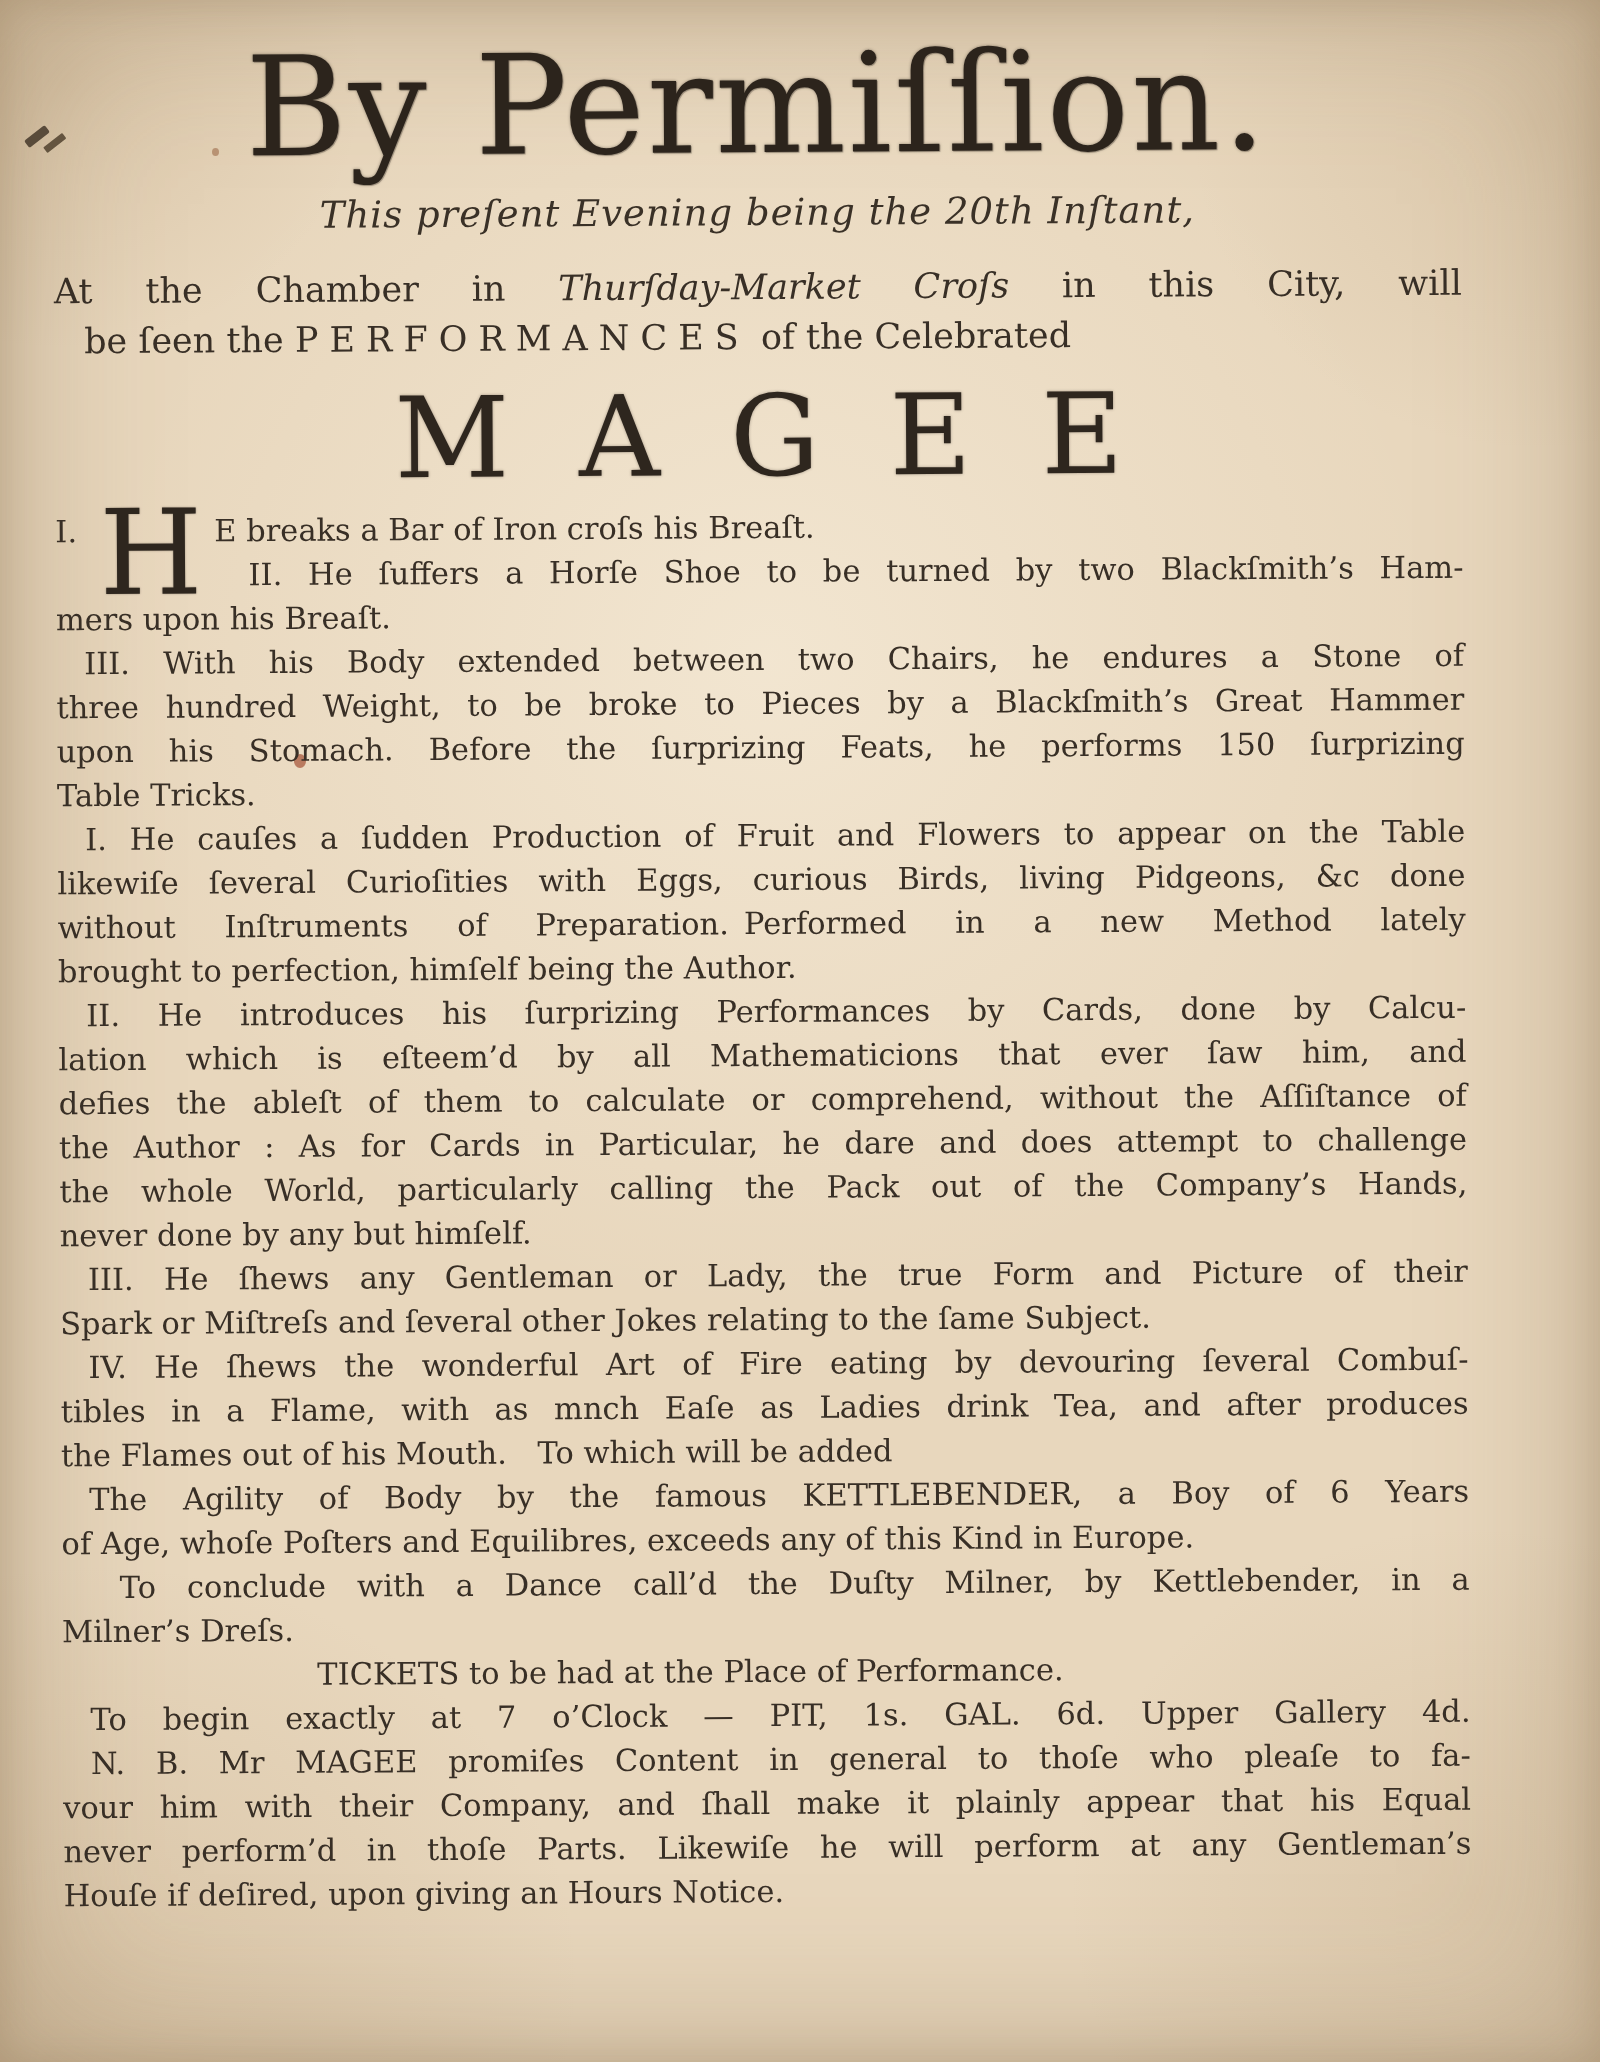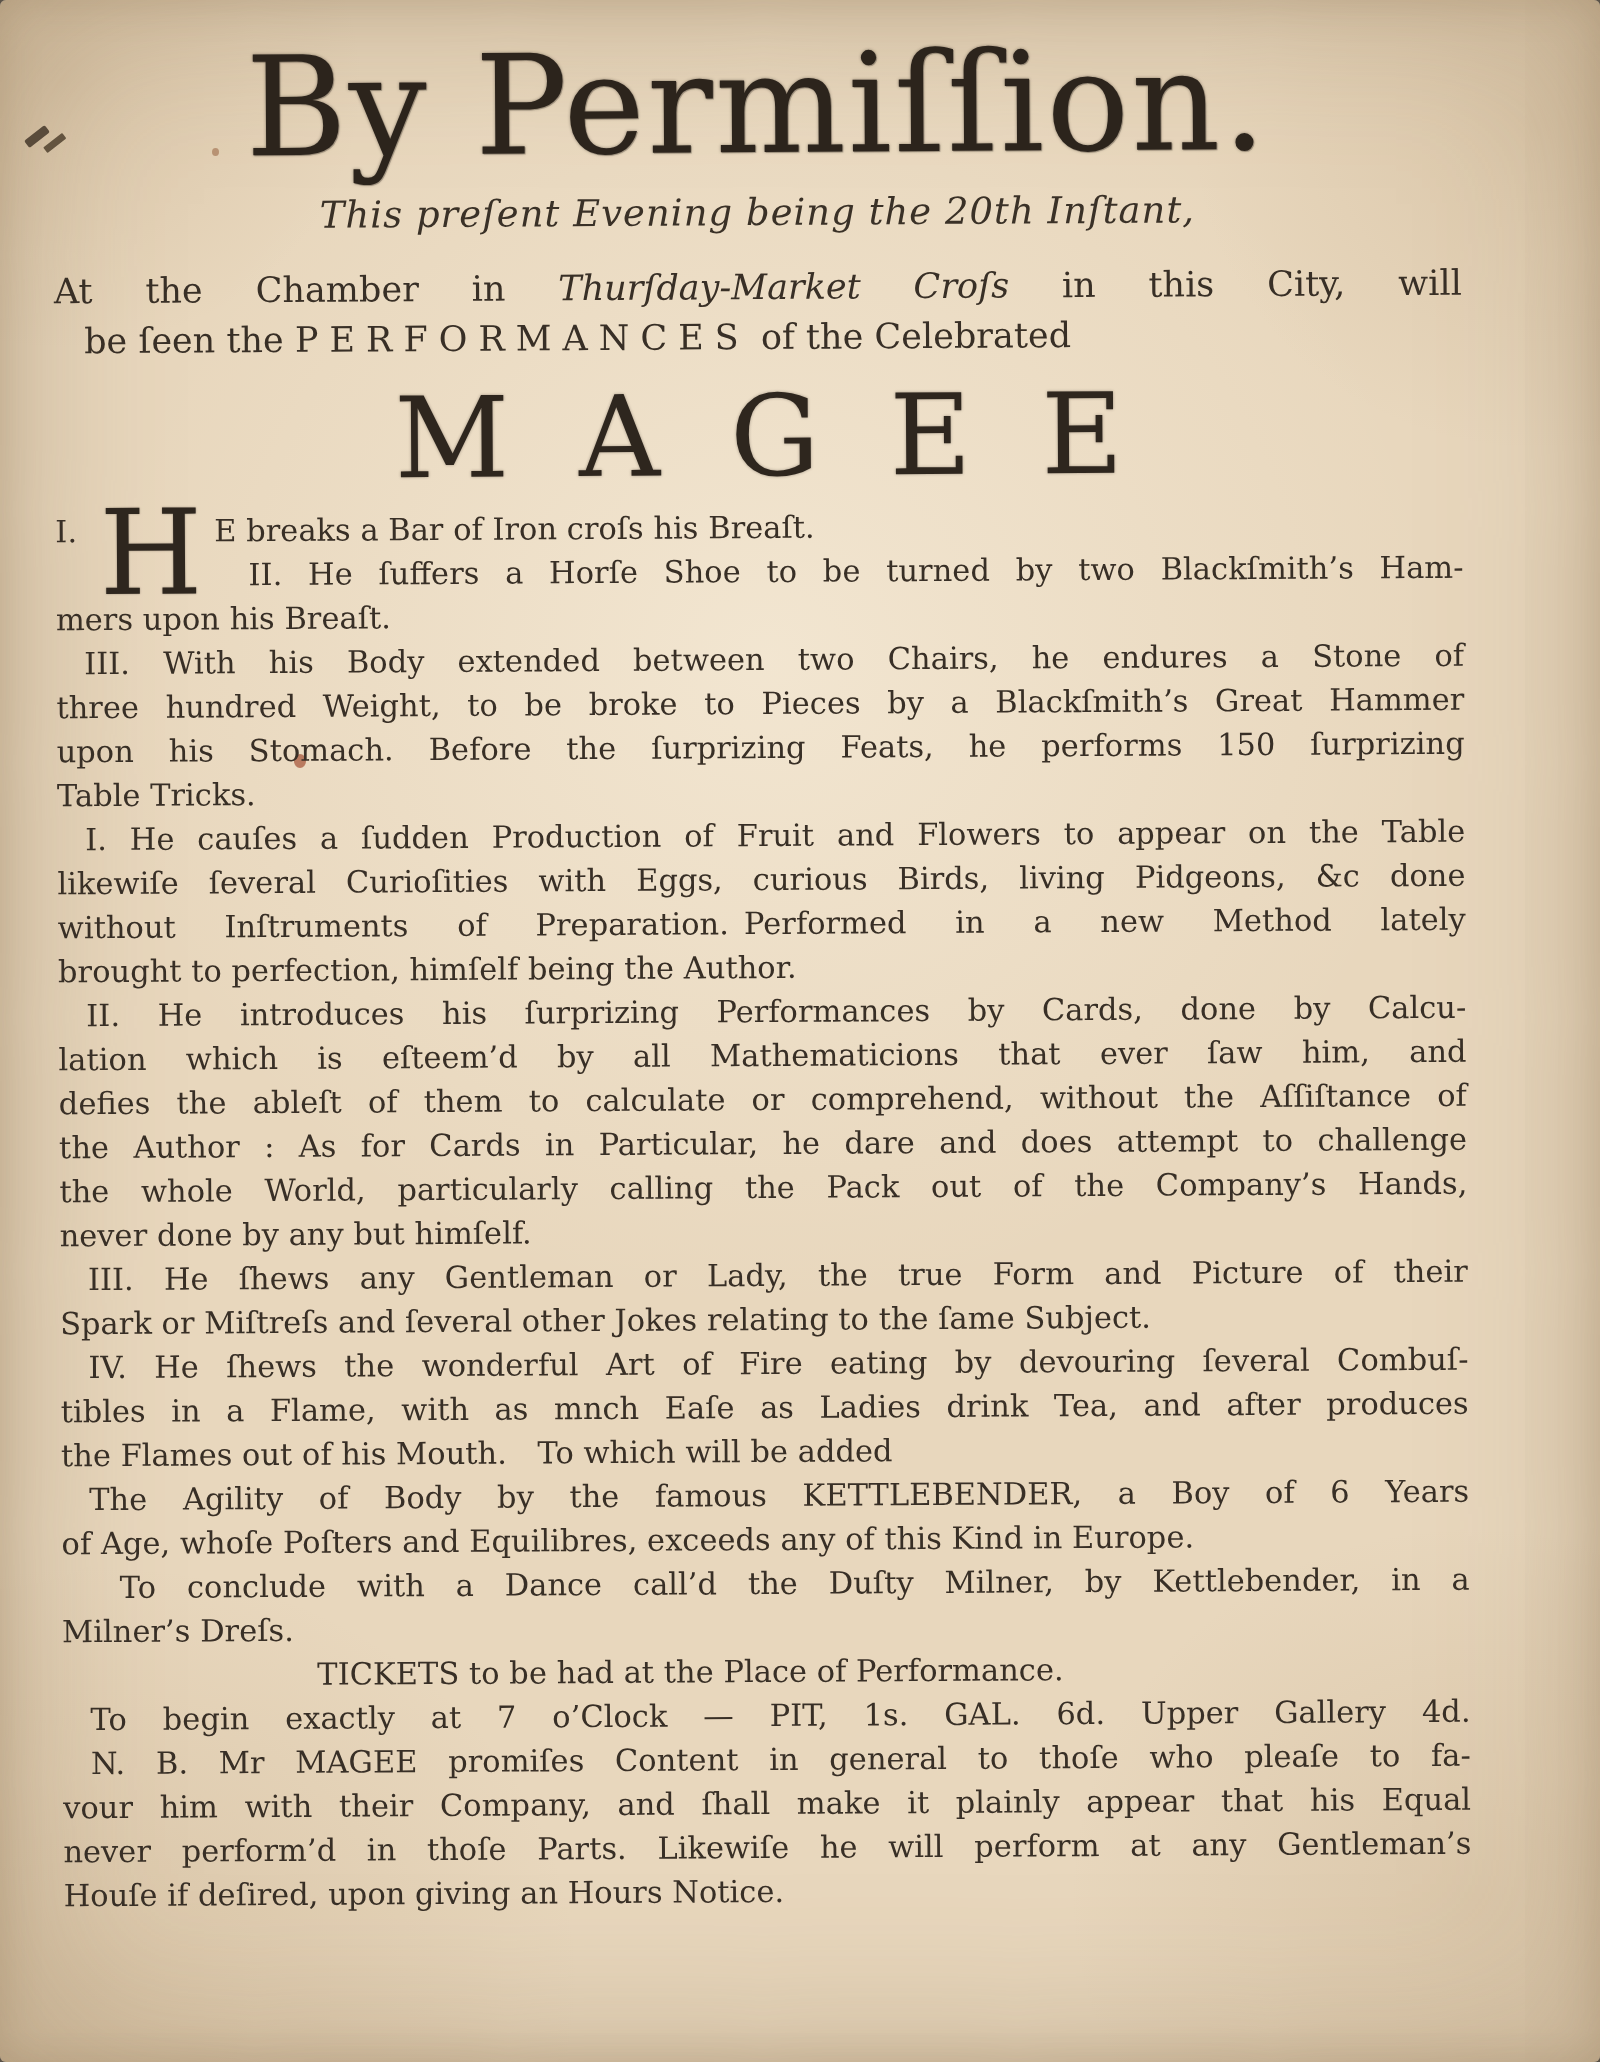"By Permiſſion." .sheet { border-radius: 6px -> none }
